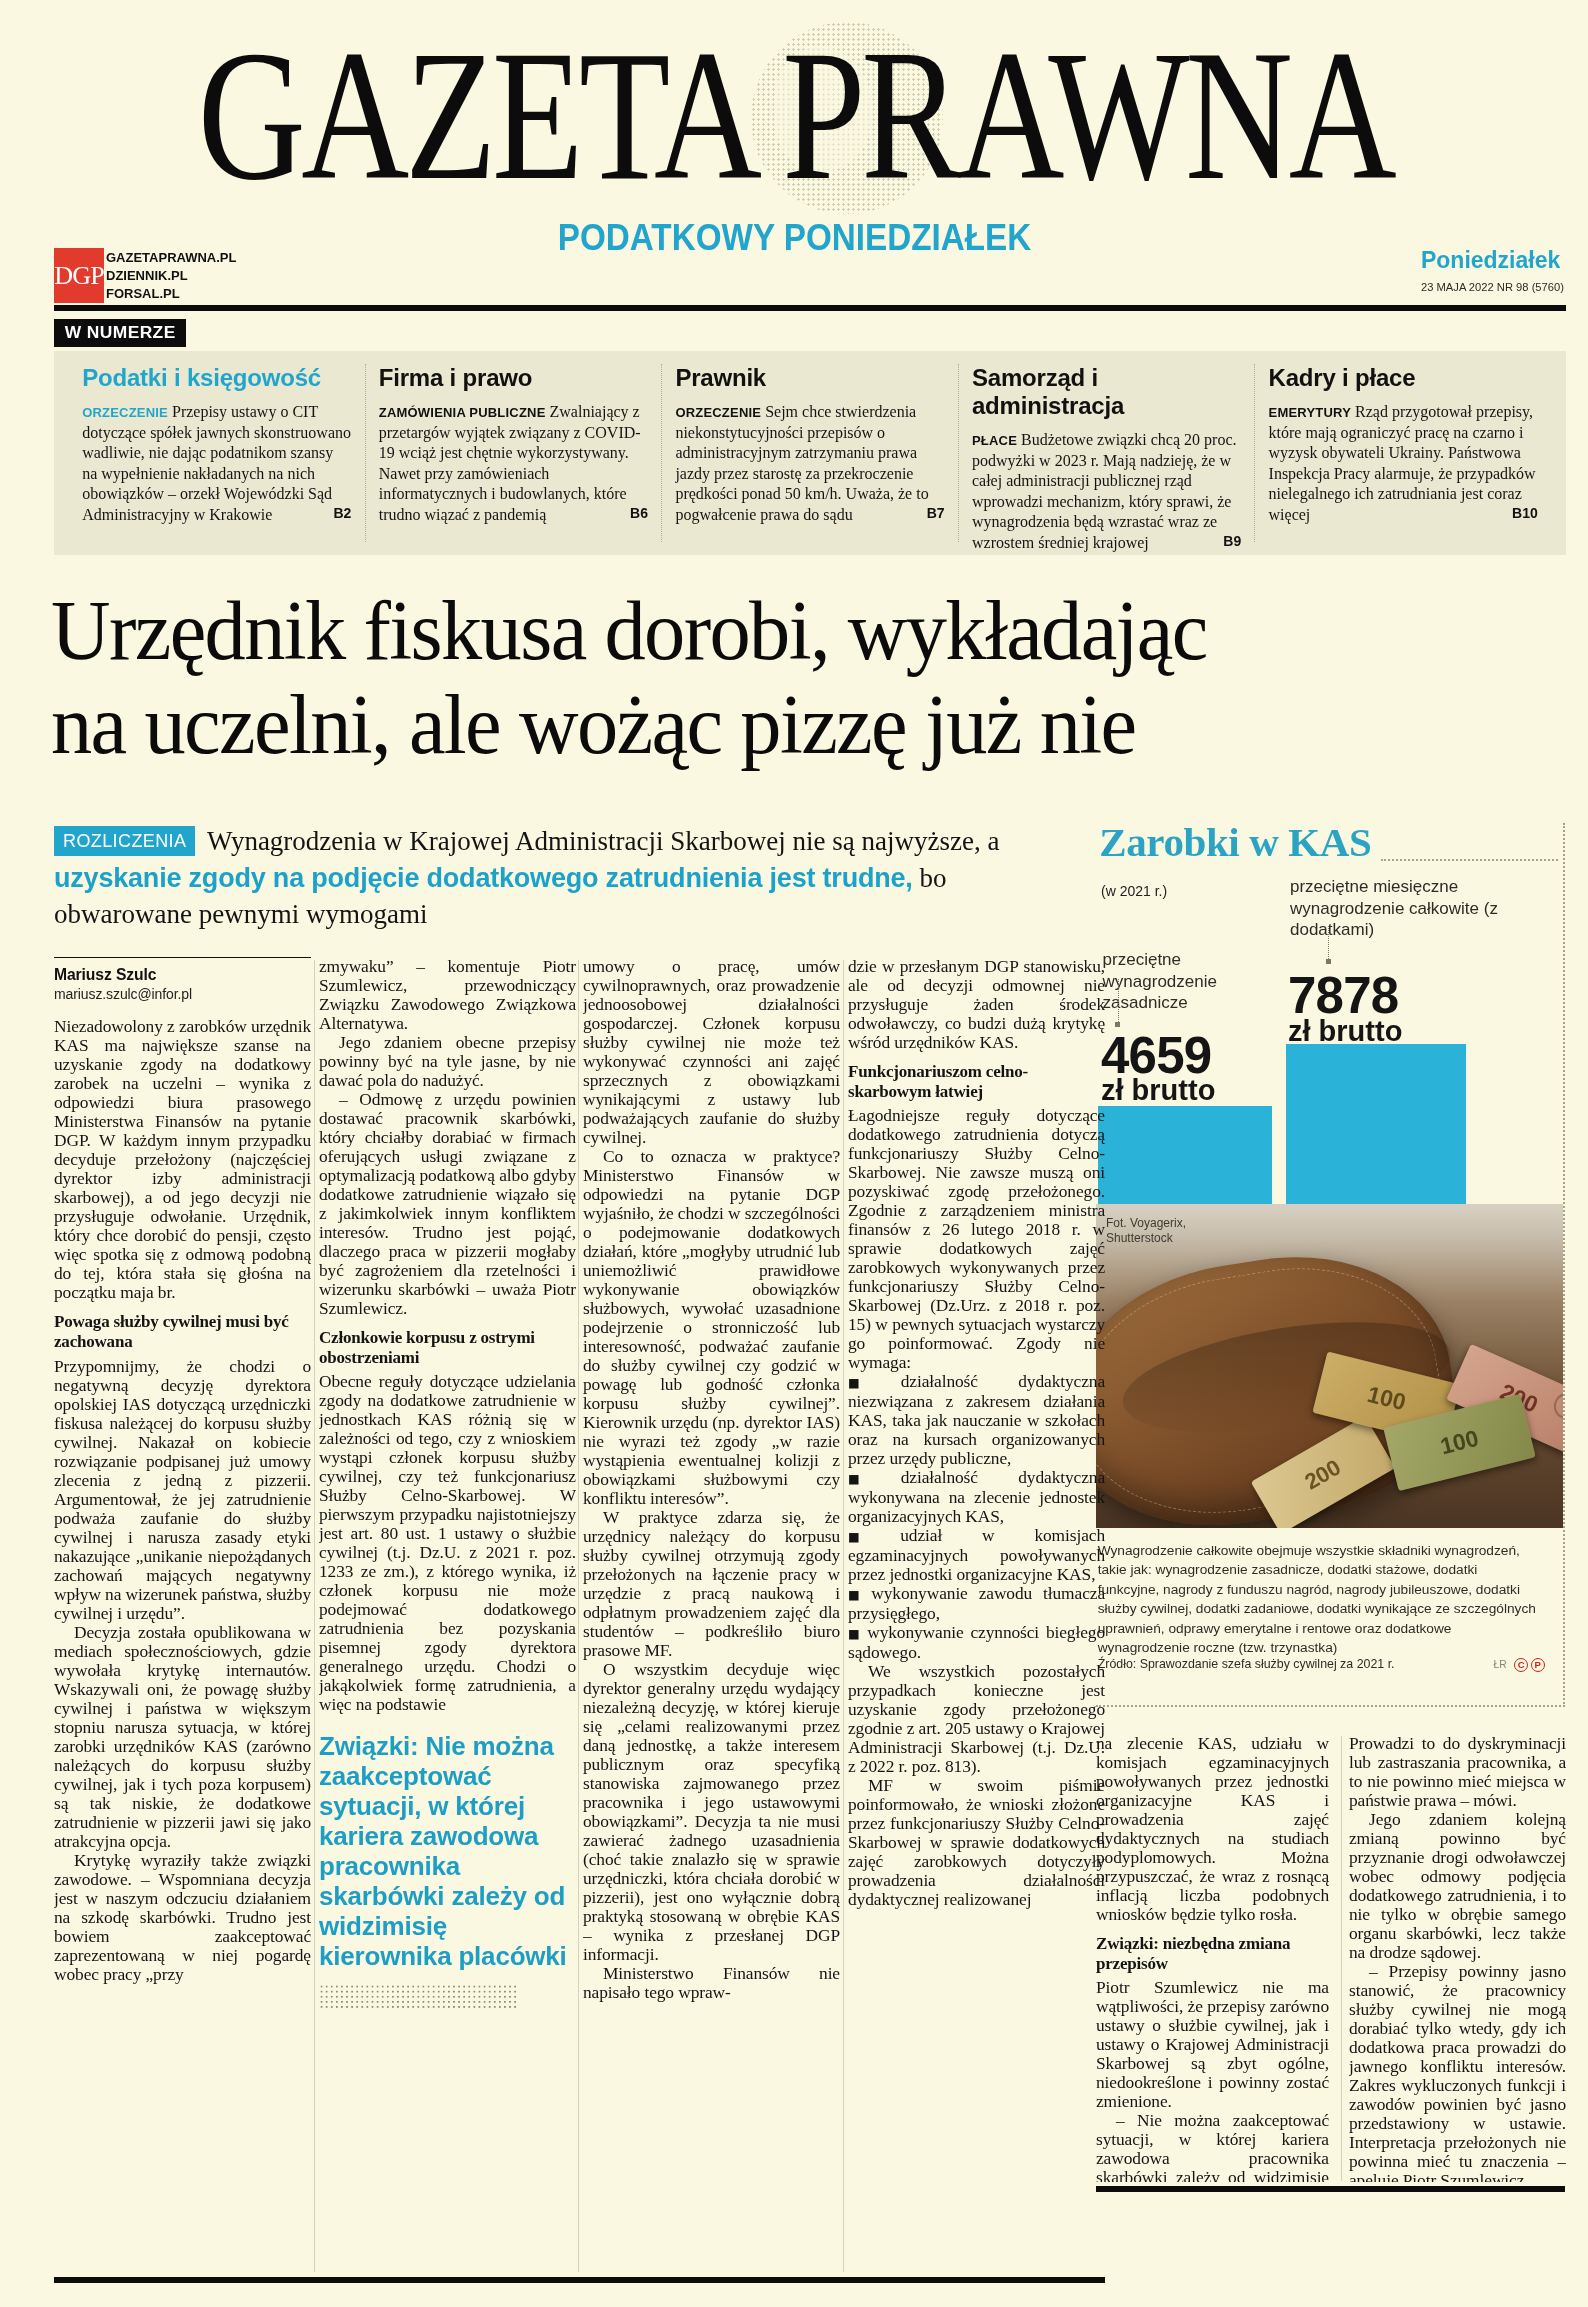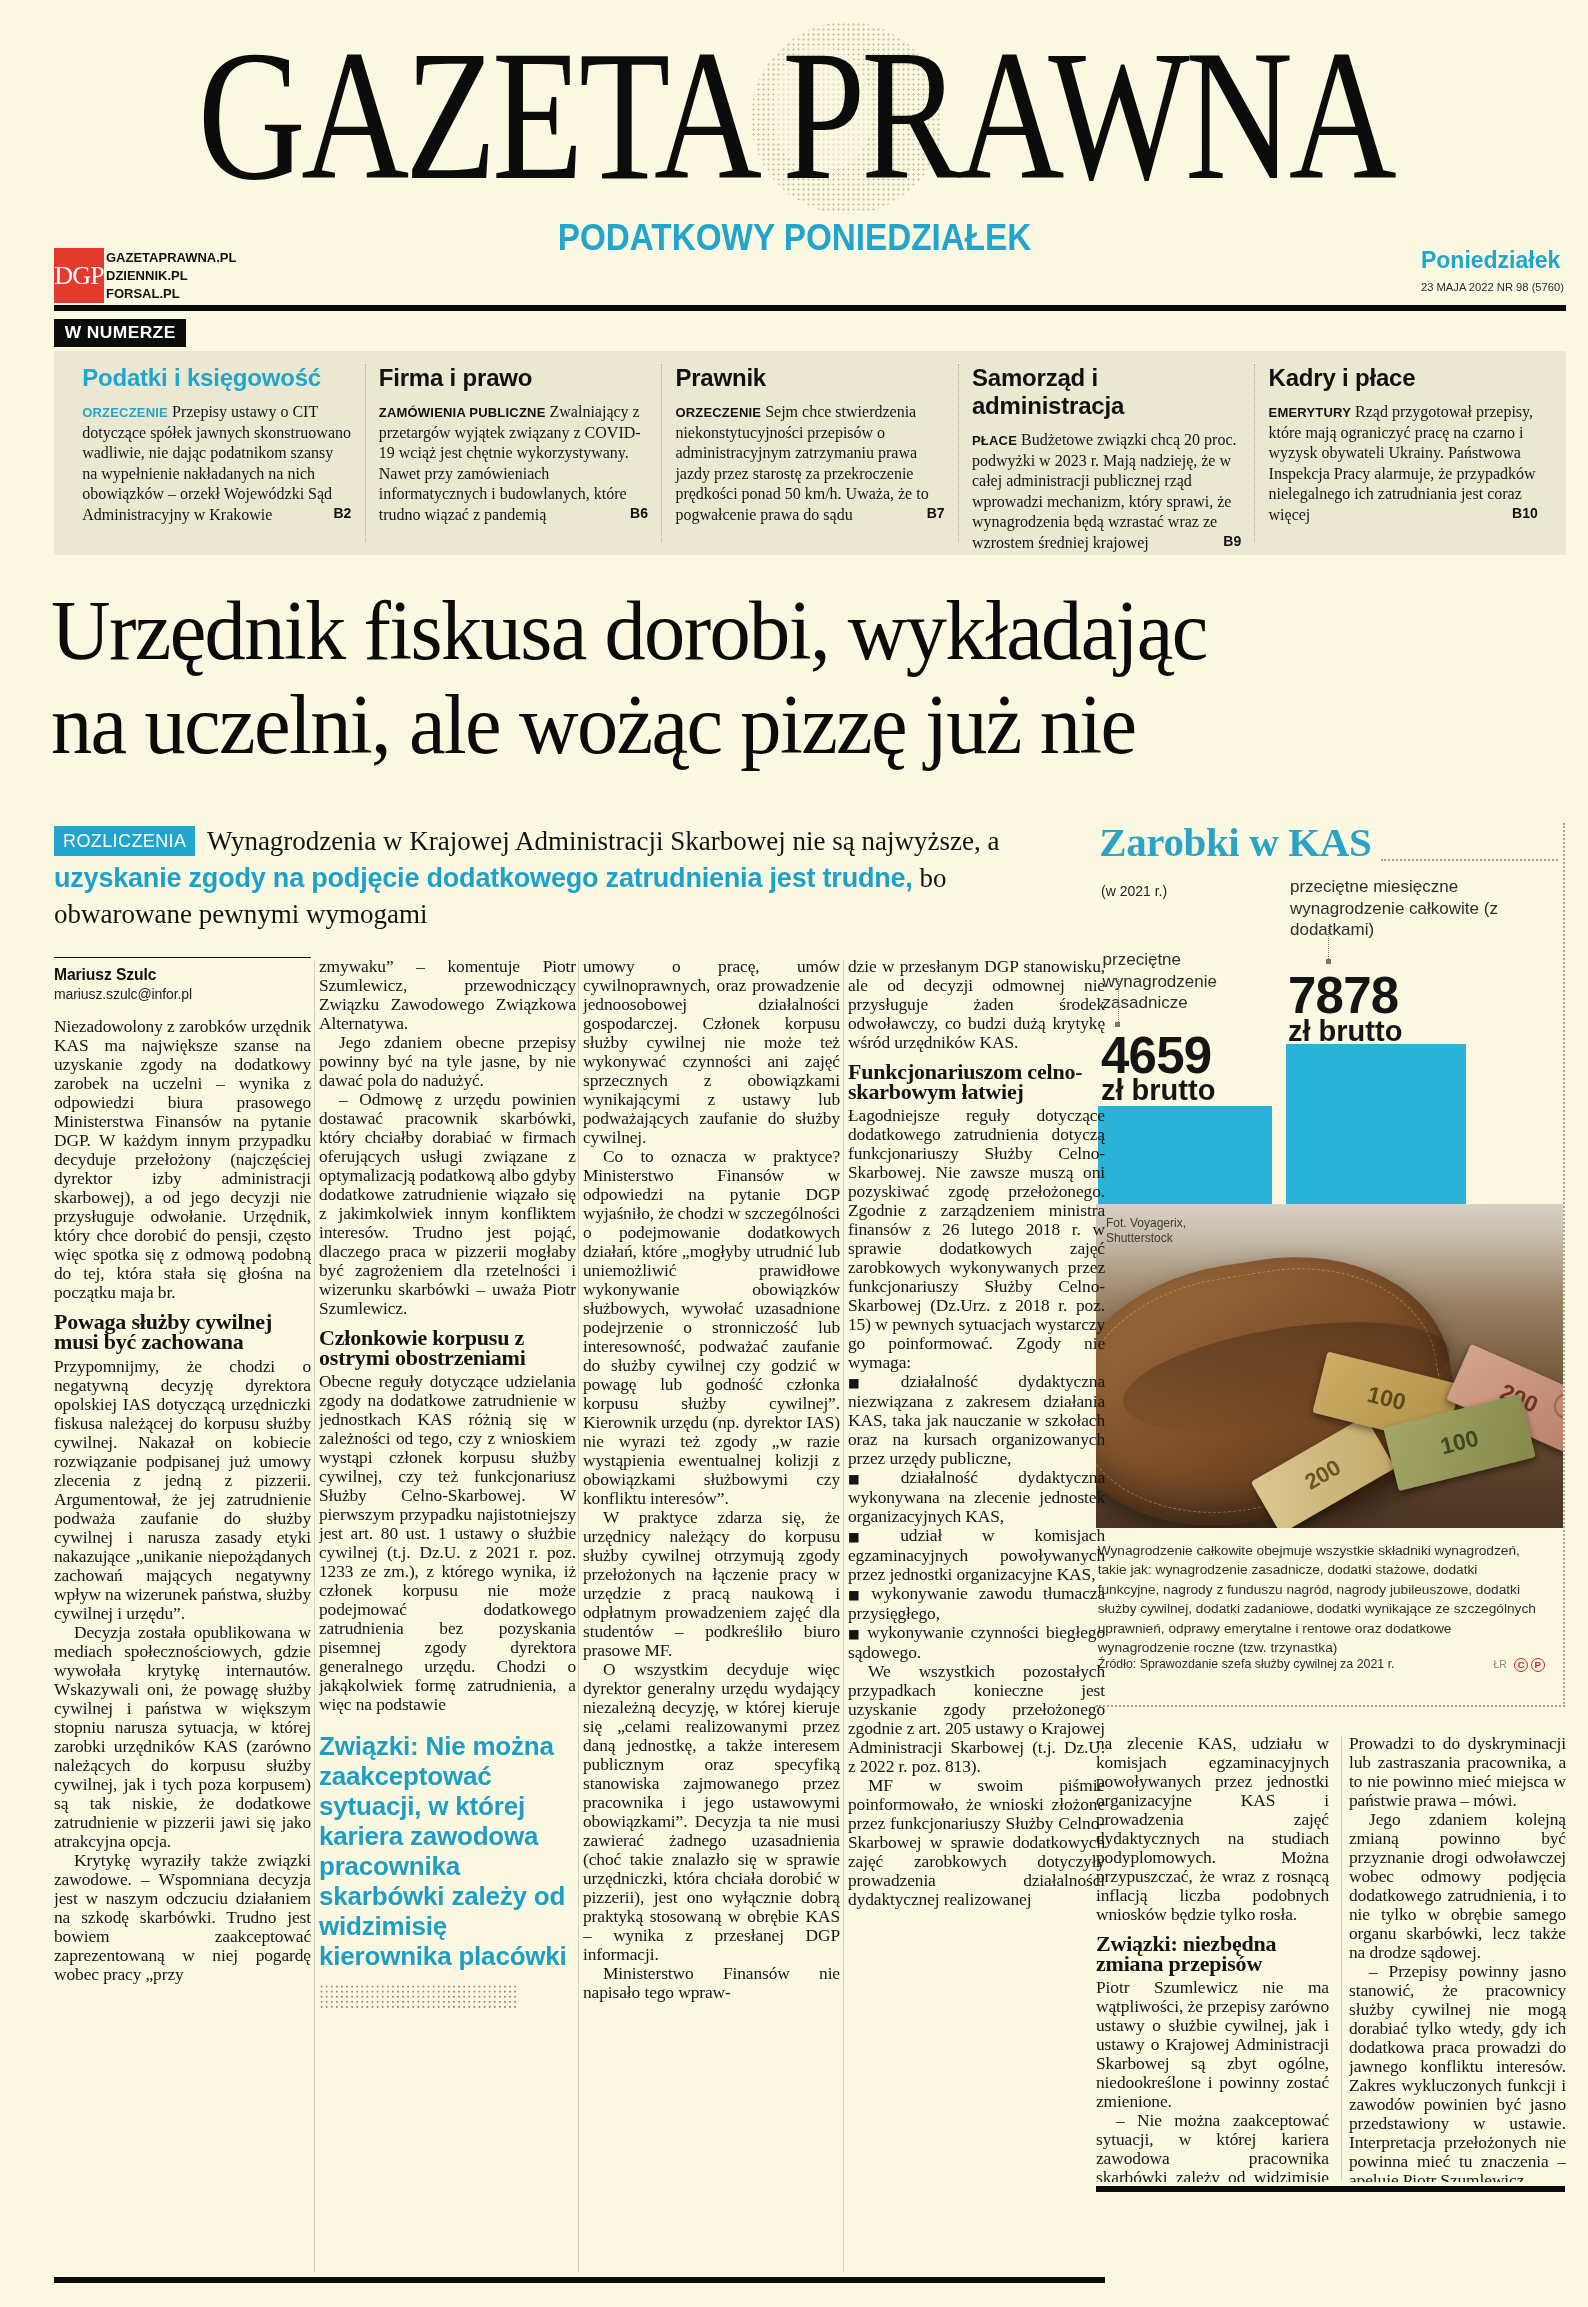"Funkcjonariuszom celno-skarbowym łatwiej" .subhead { font-size: 22px -> 17px }
